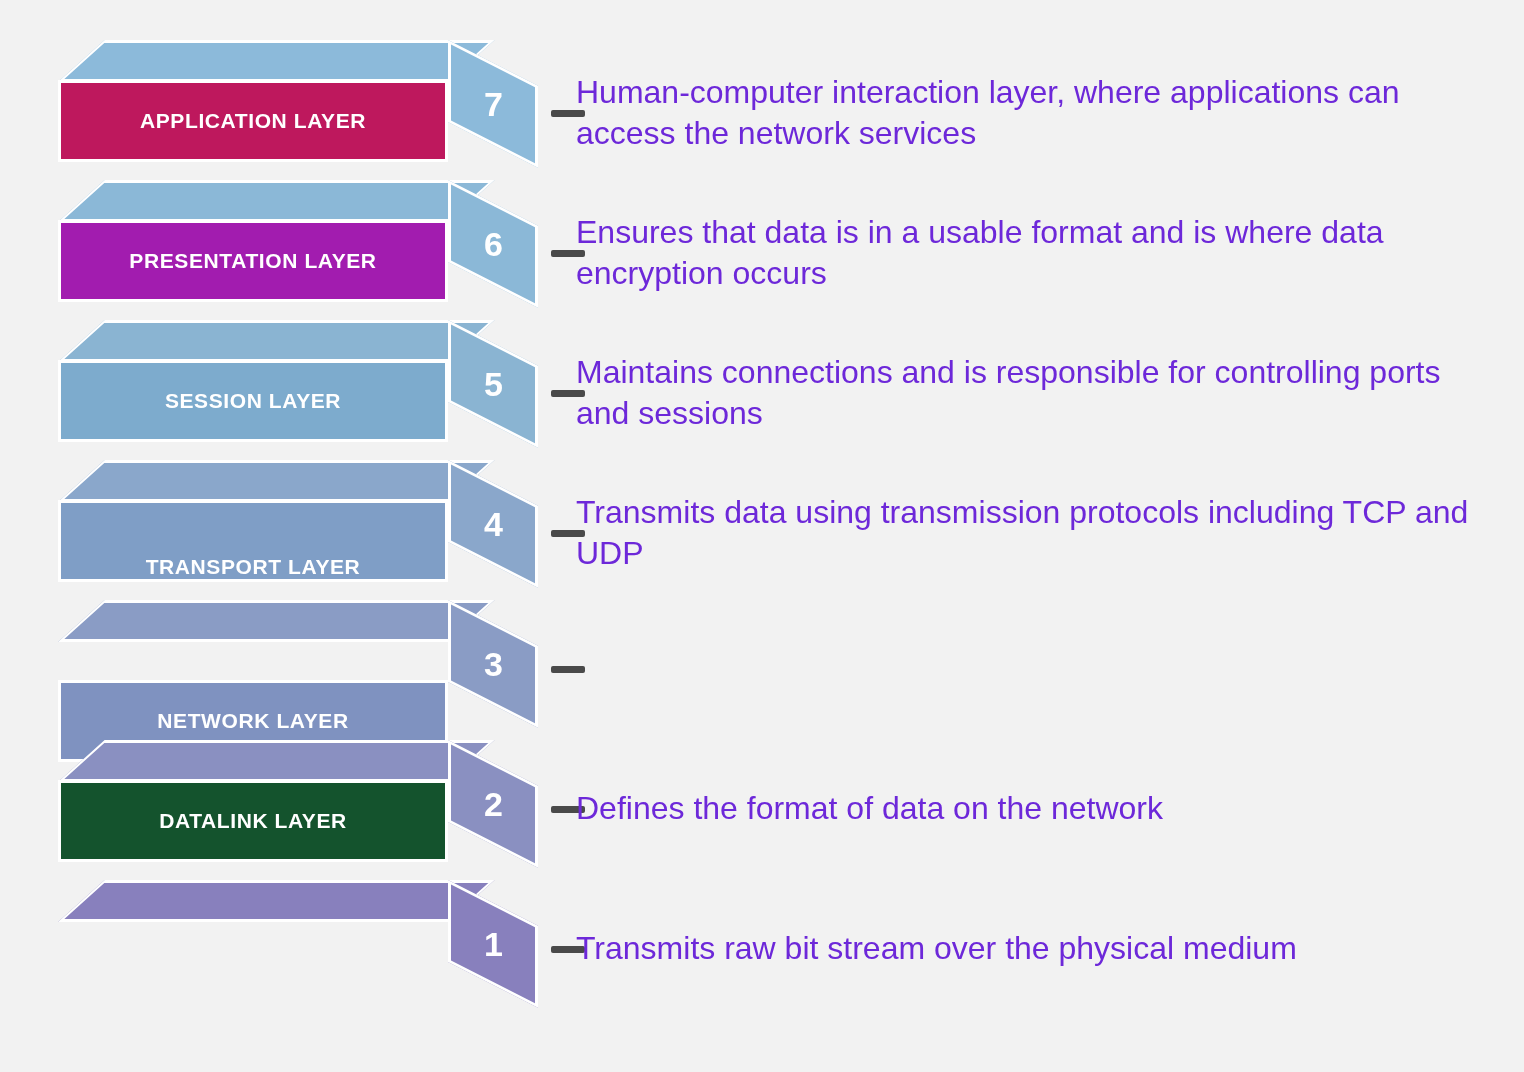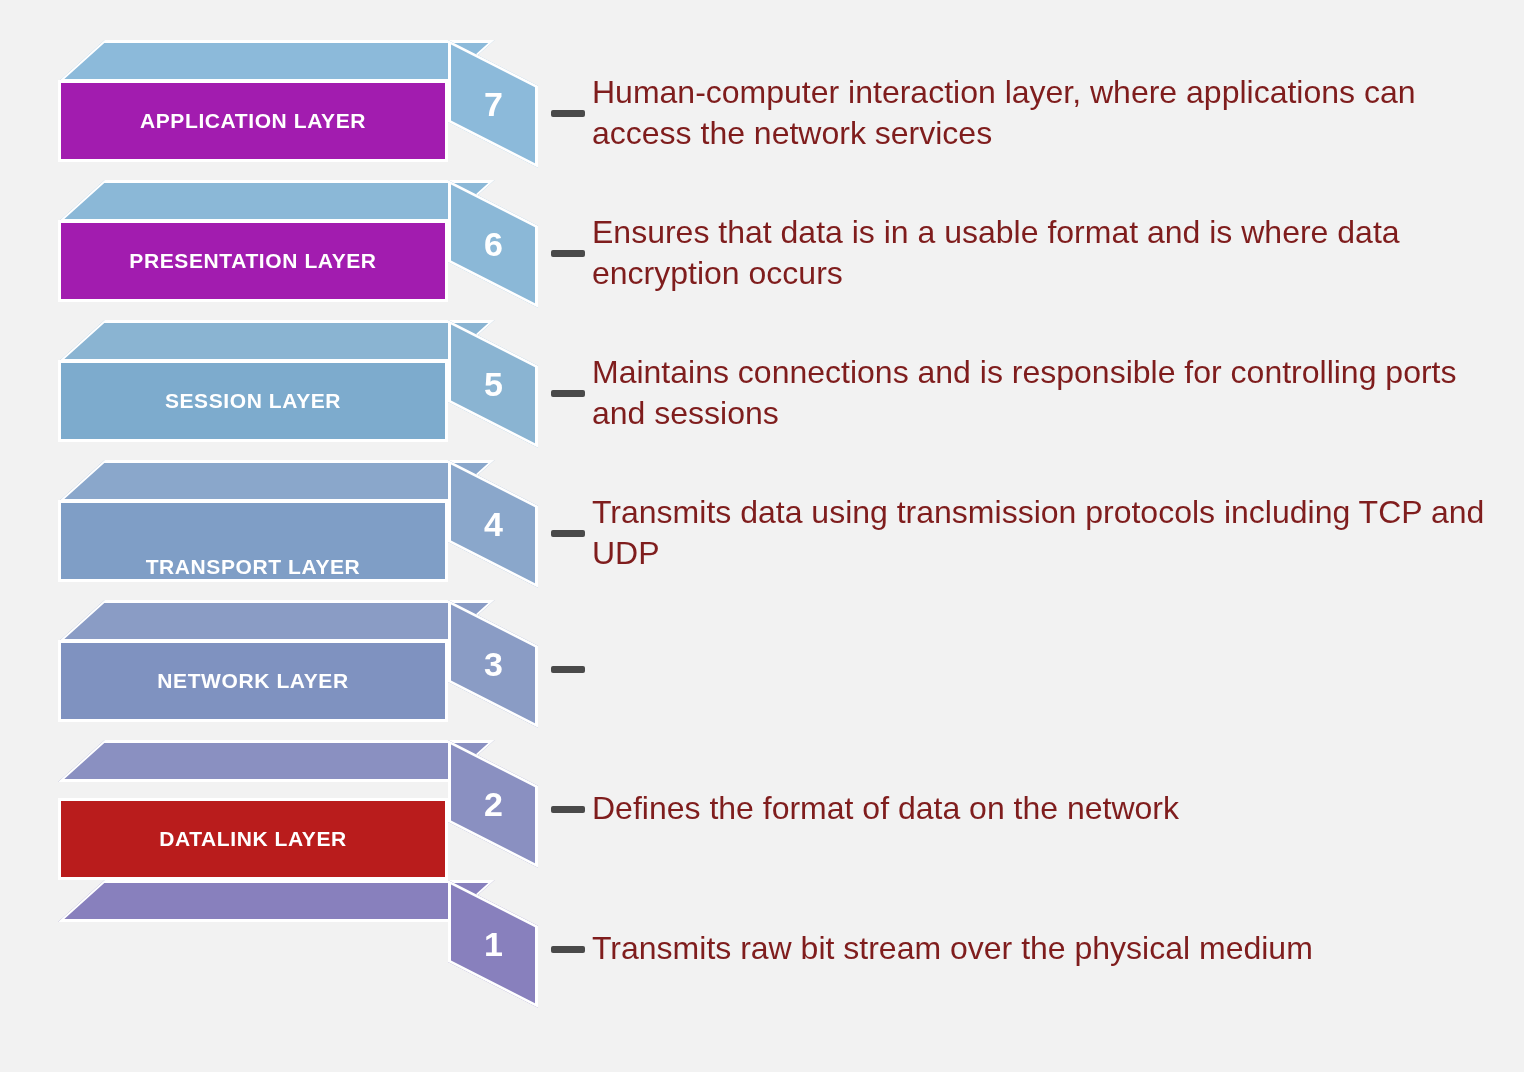"Human-computer interaction layer, where" .desc { color: #7f1d1d -> #6d28d9; left: 592px -> 576px }
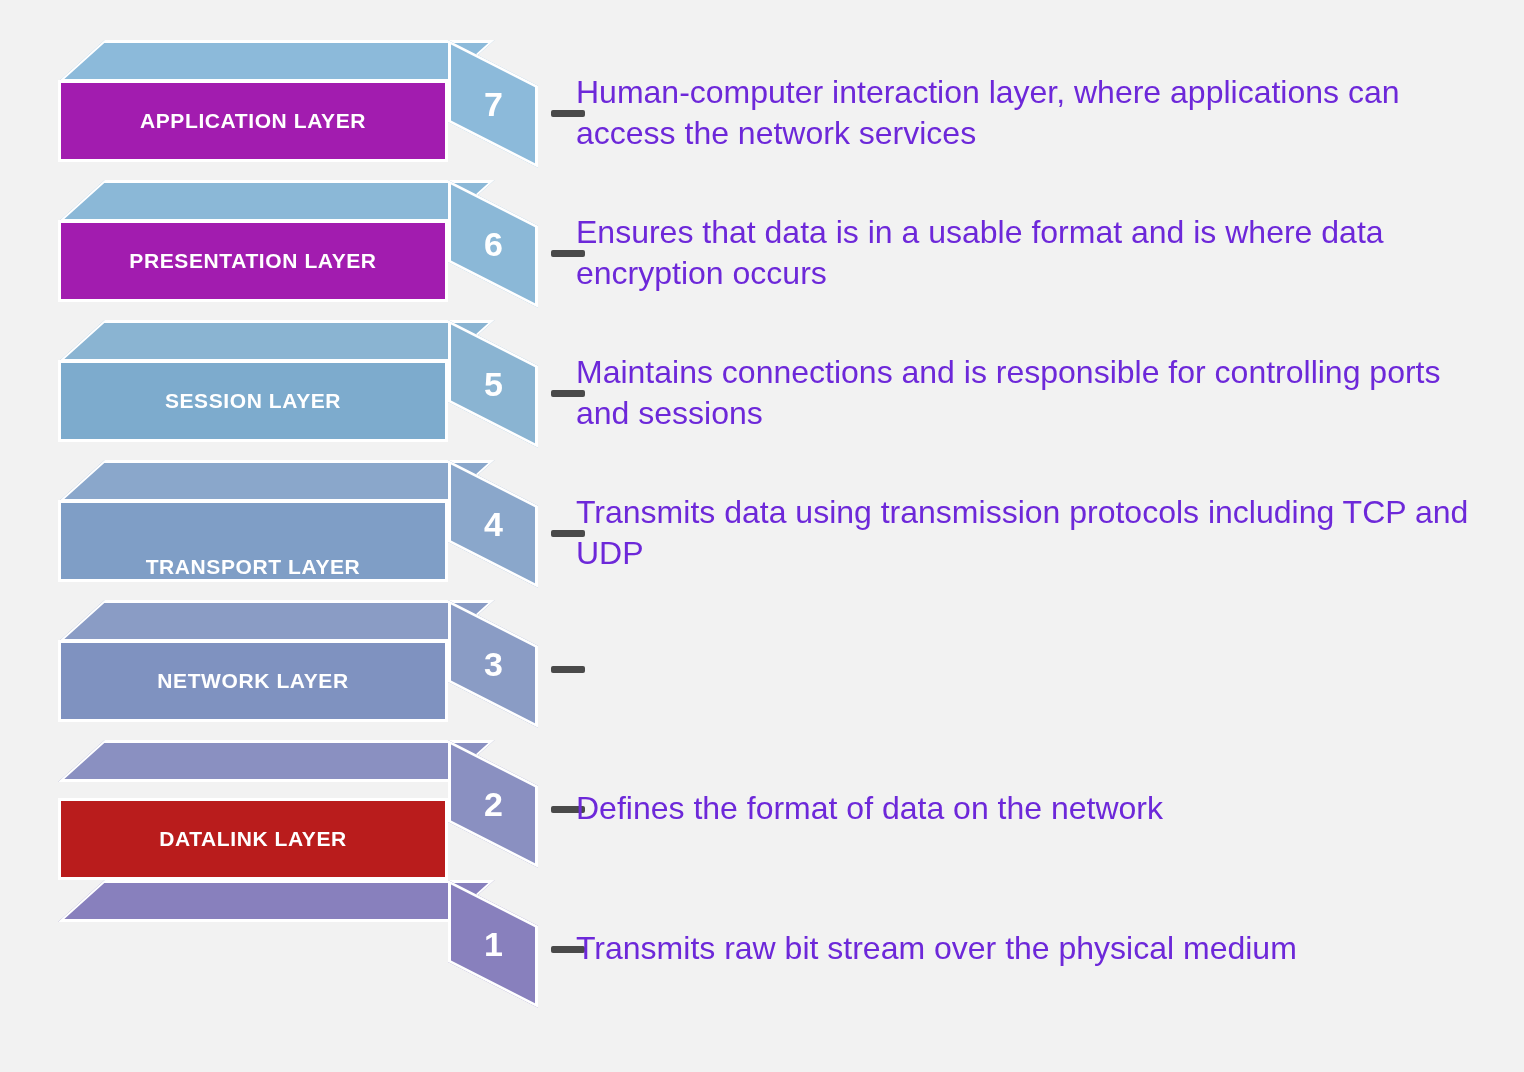"APPLICATION LAYER" div.face-front { background: #a21caf -> #be185d }
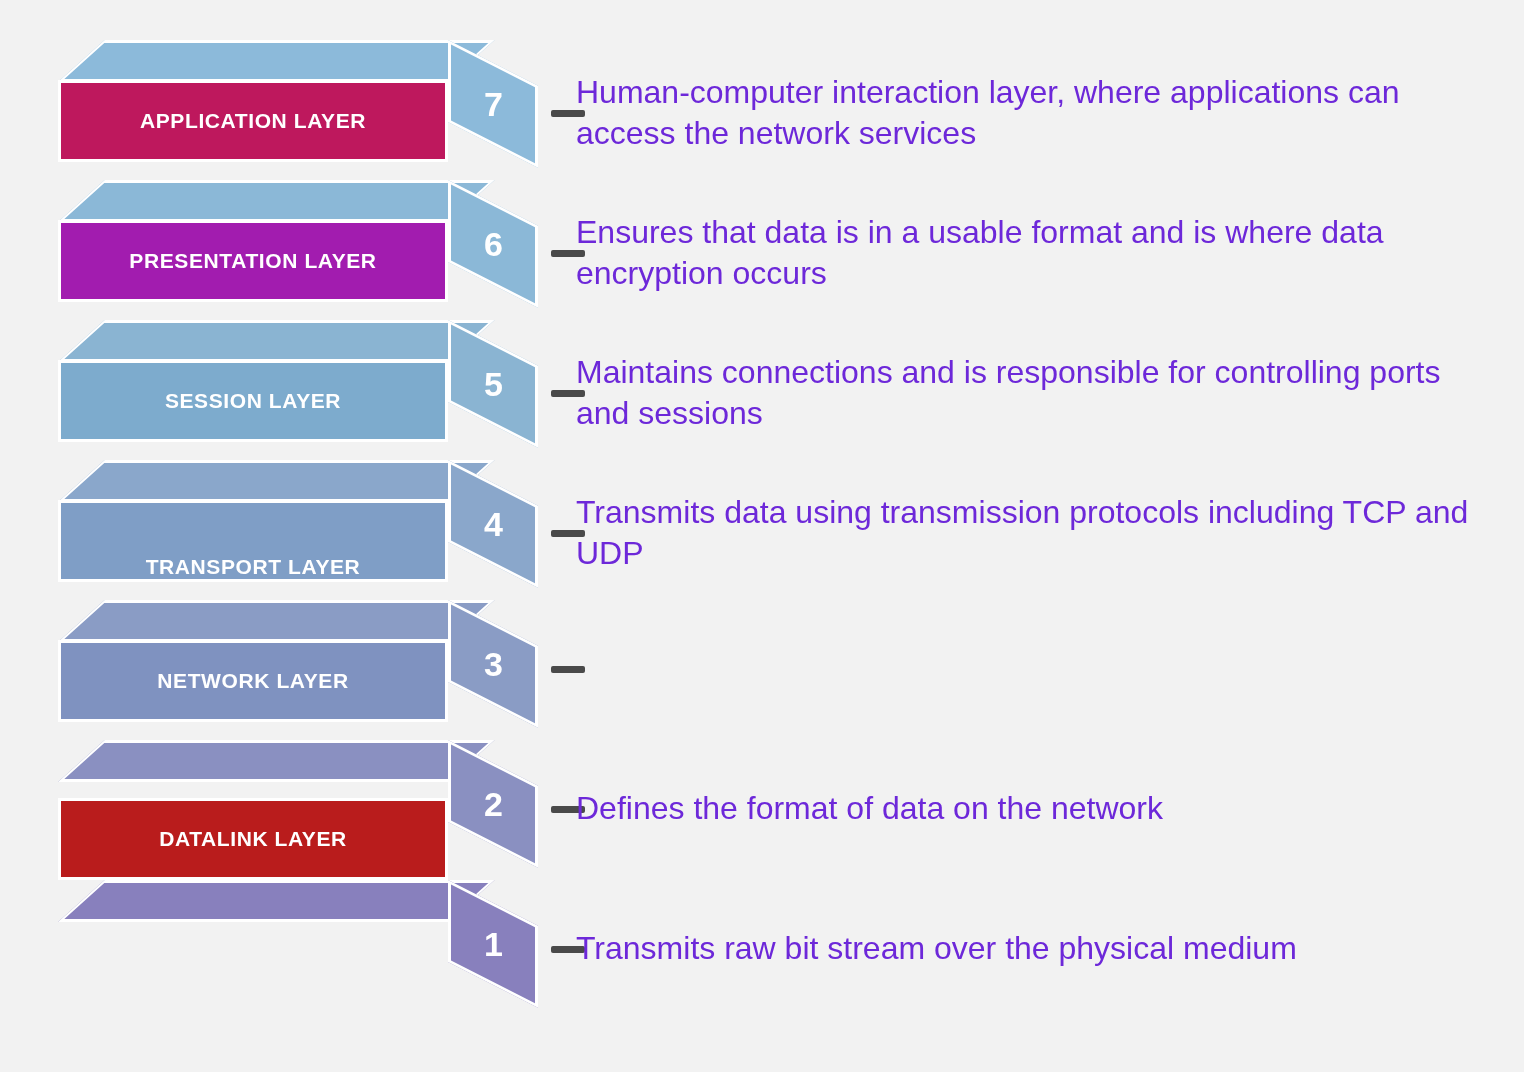"NETWORK LAYER" div.face-front { margin-top: none -> 40px }
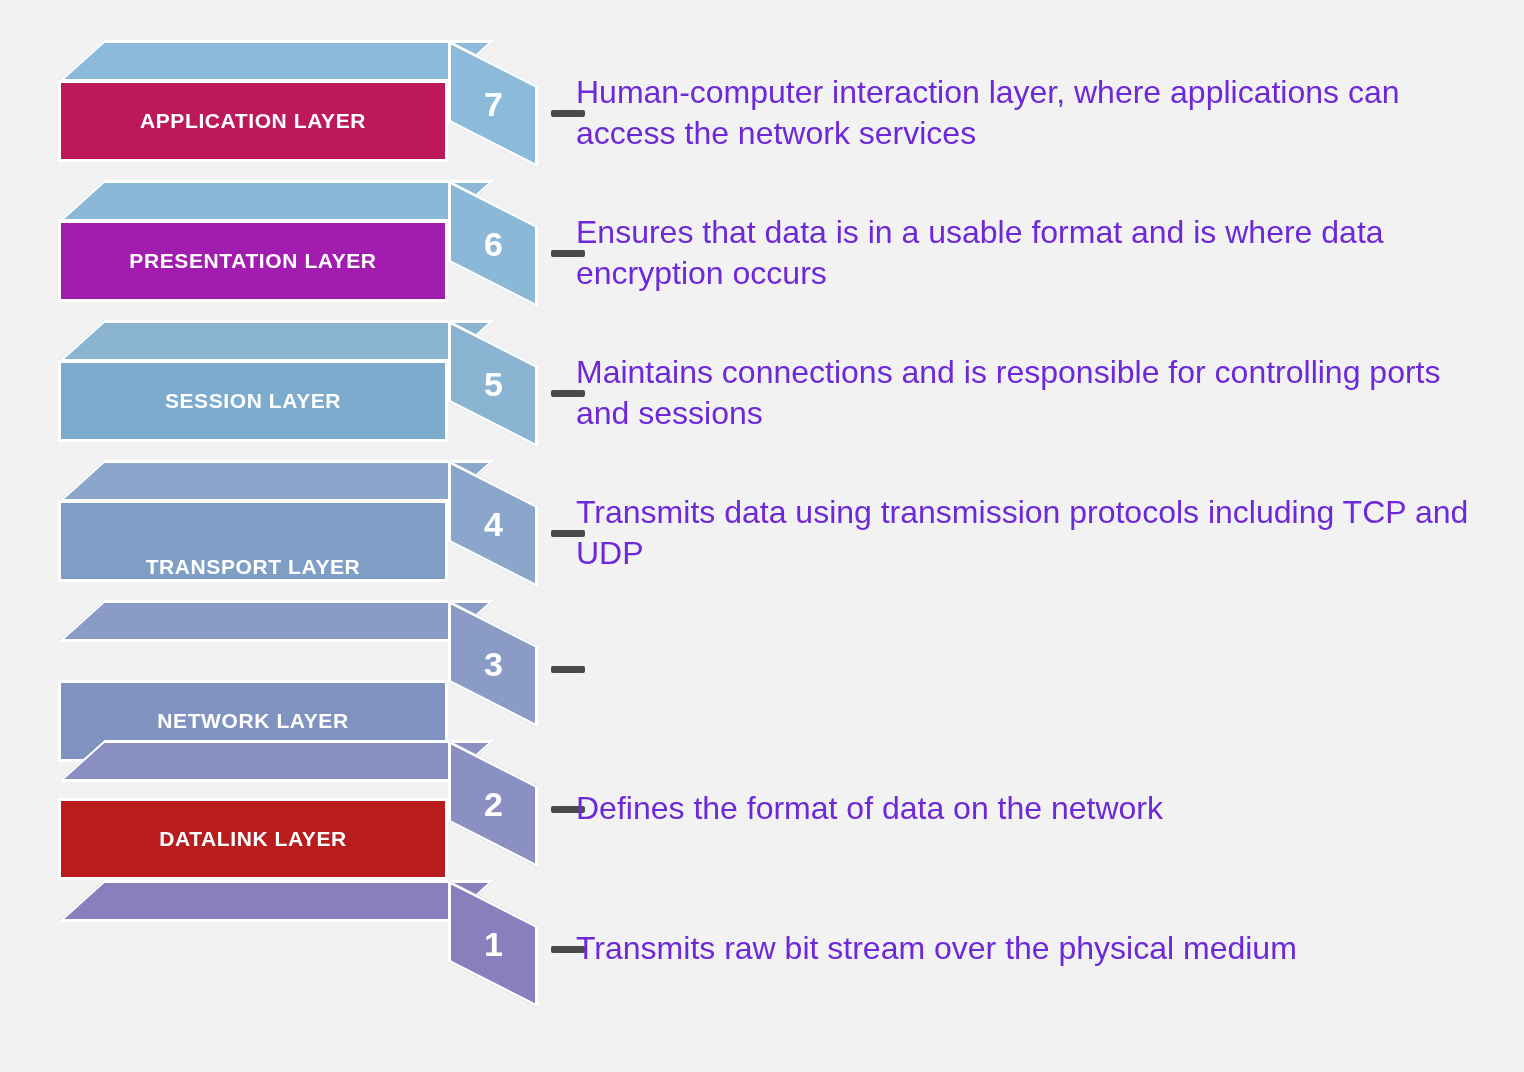"DATALINK LAYER" div.face-front { background: #b91c1c -> #14532d; margin-top: 18px -> none }
